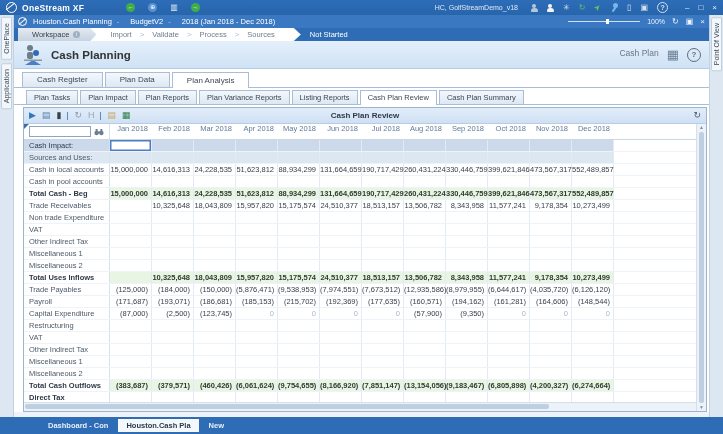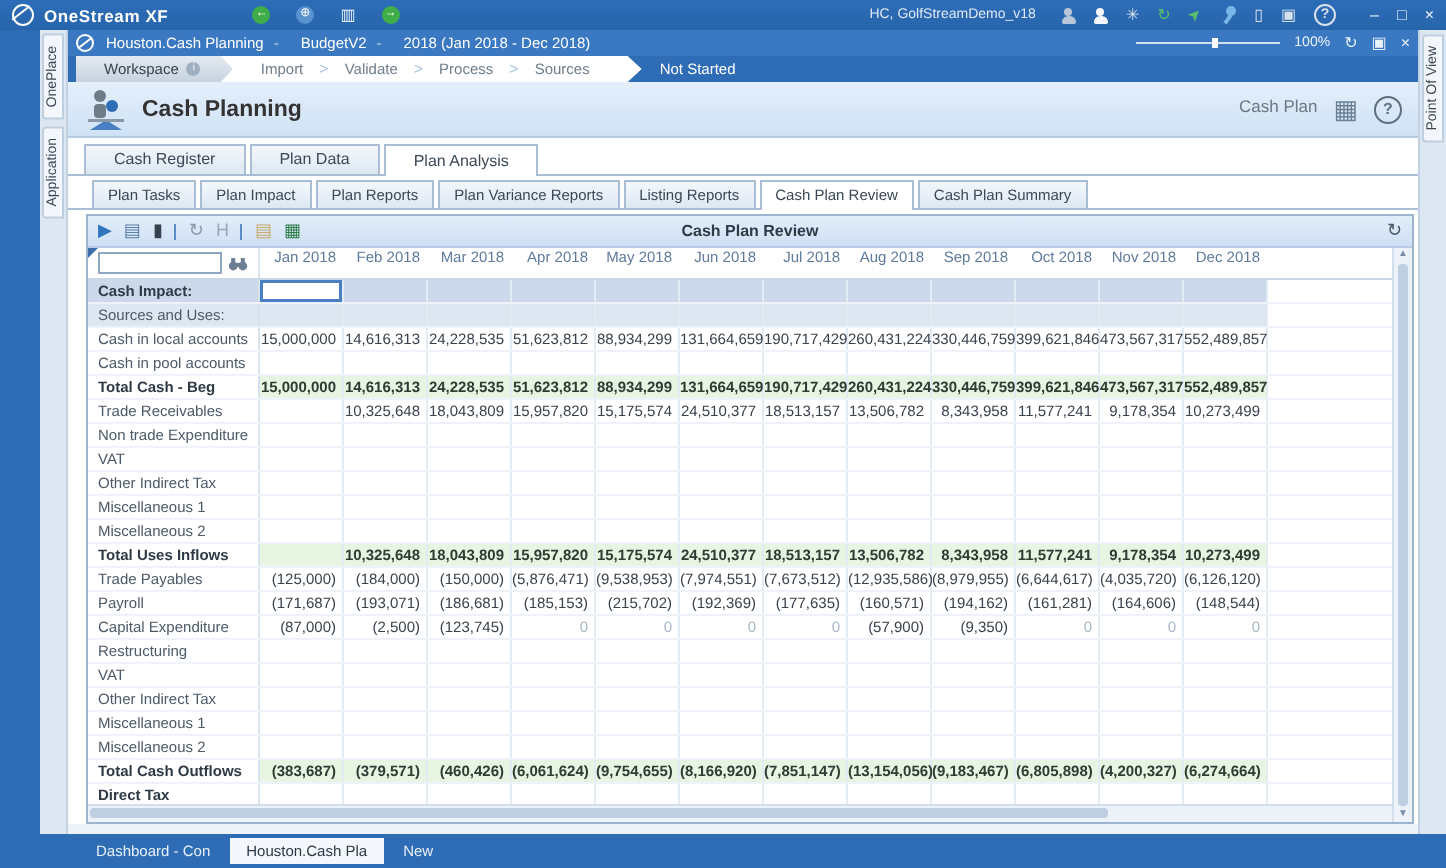"Houston.Cash Planning" #mid { margin-left: 20px -> none }
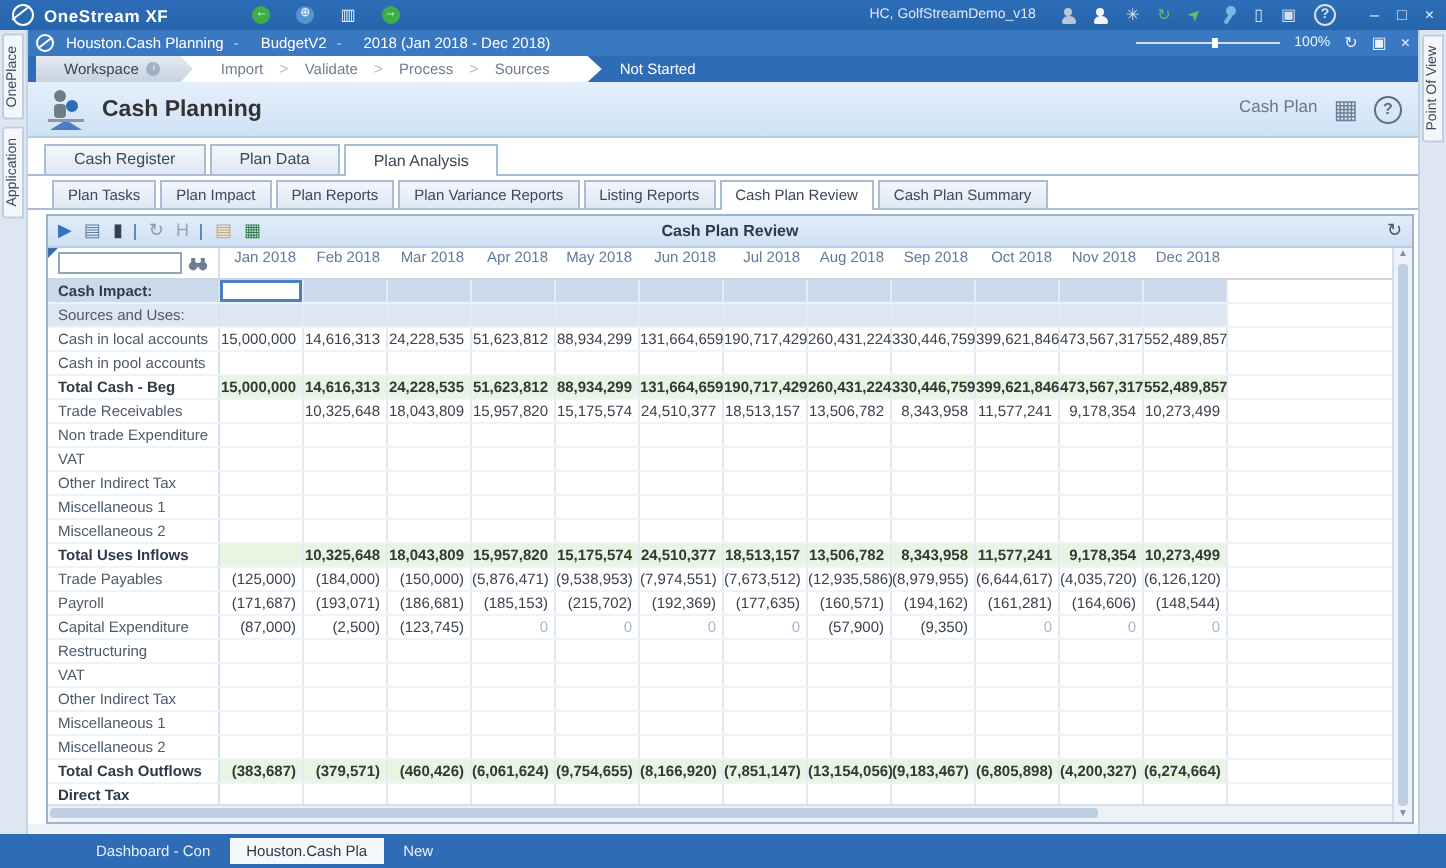"Cash Impact:" .grow.impact .lbl { font-weight: bold -> normal }
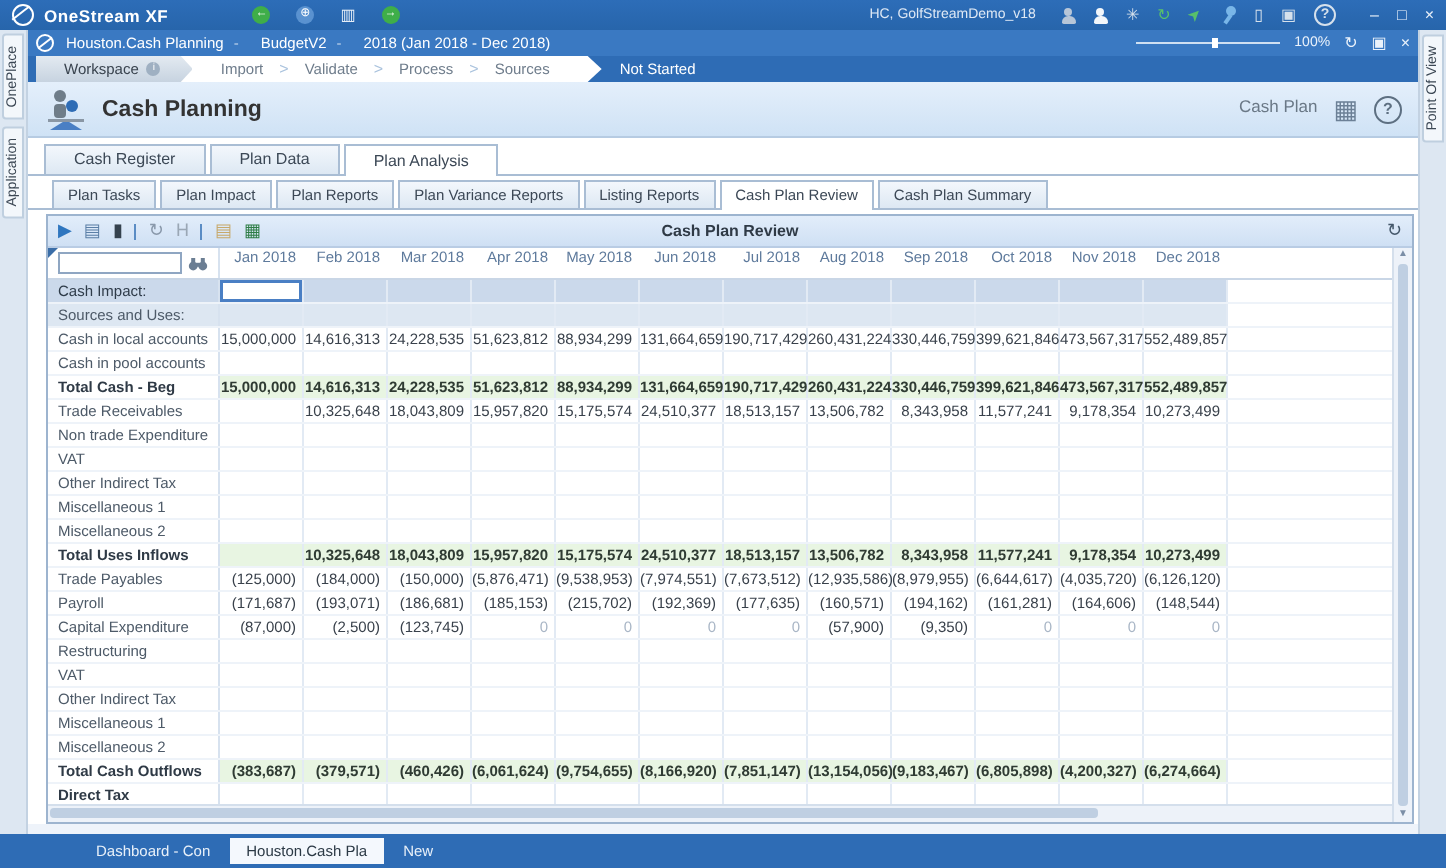"Dashboard - Con" .btab { font-weight: none -> bold }
